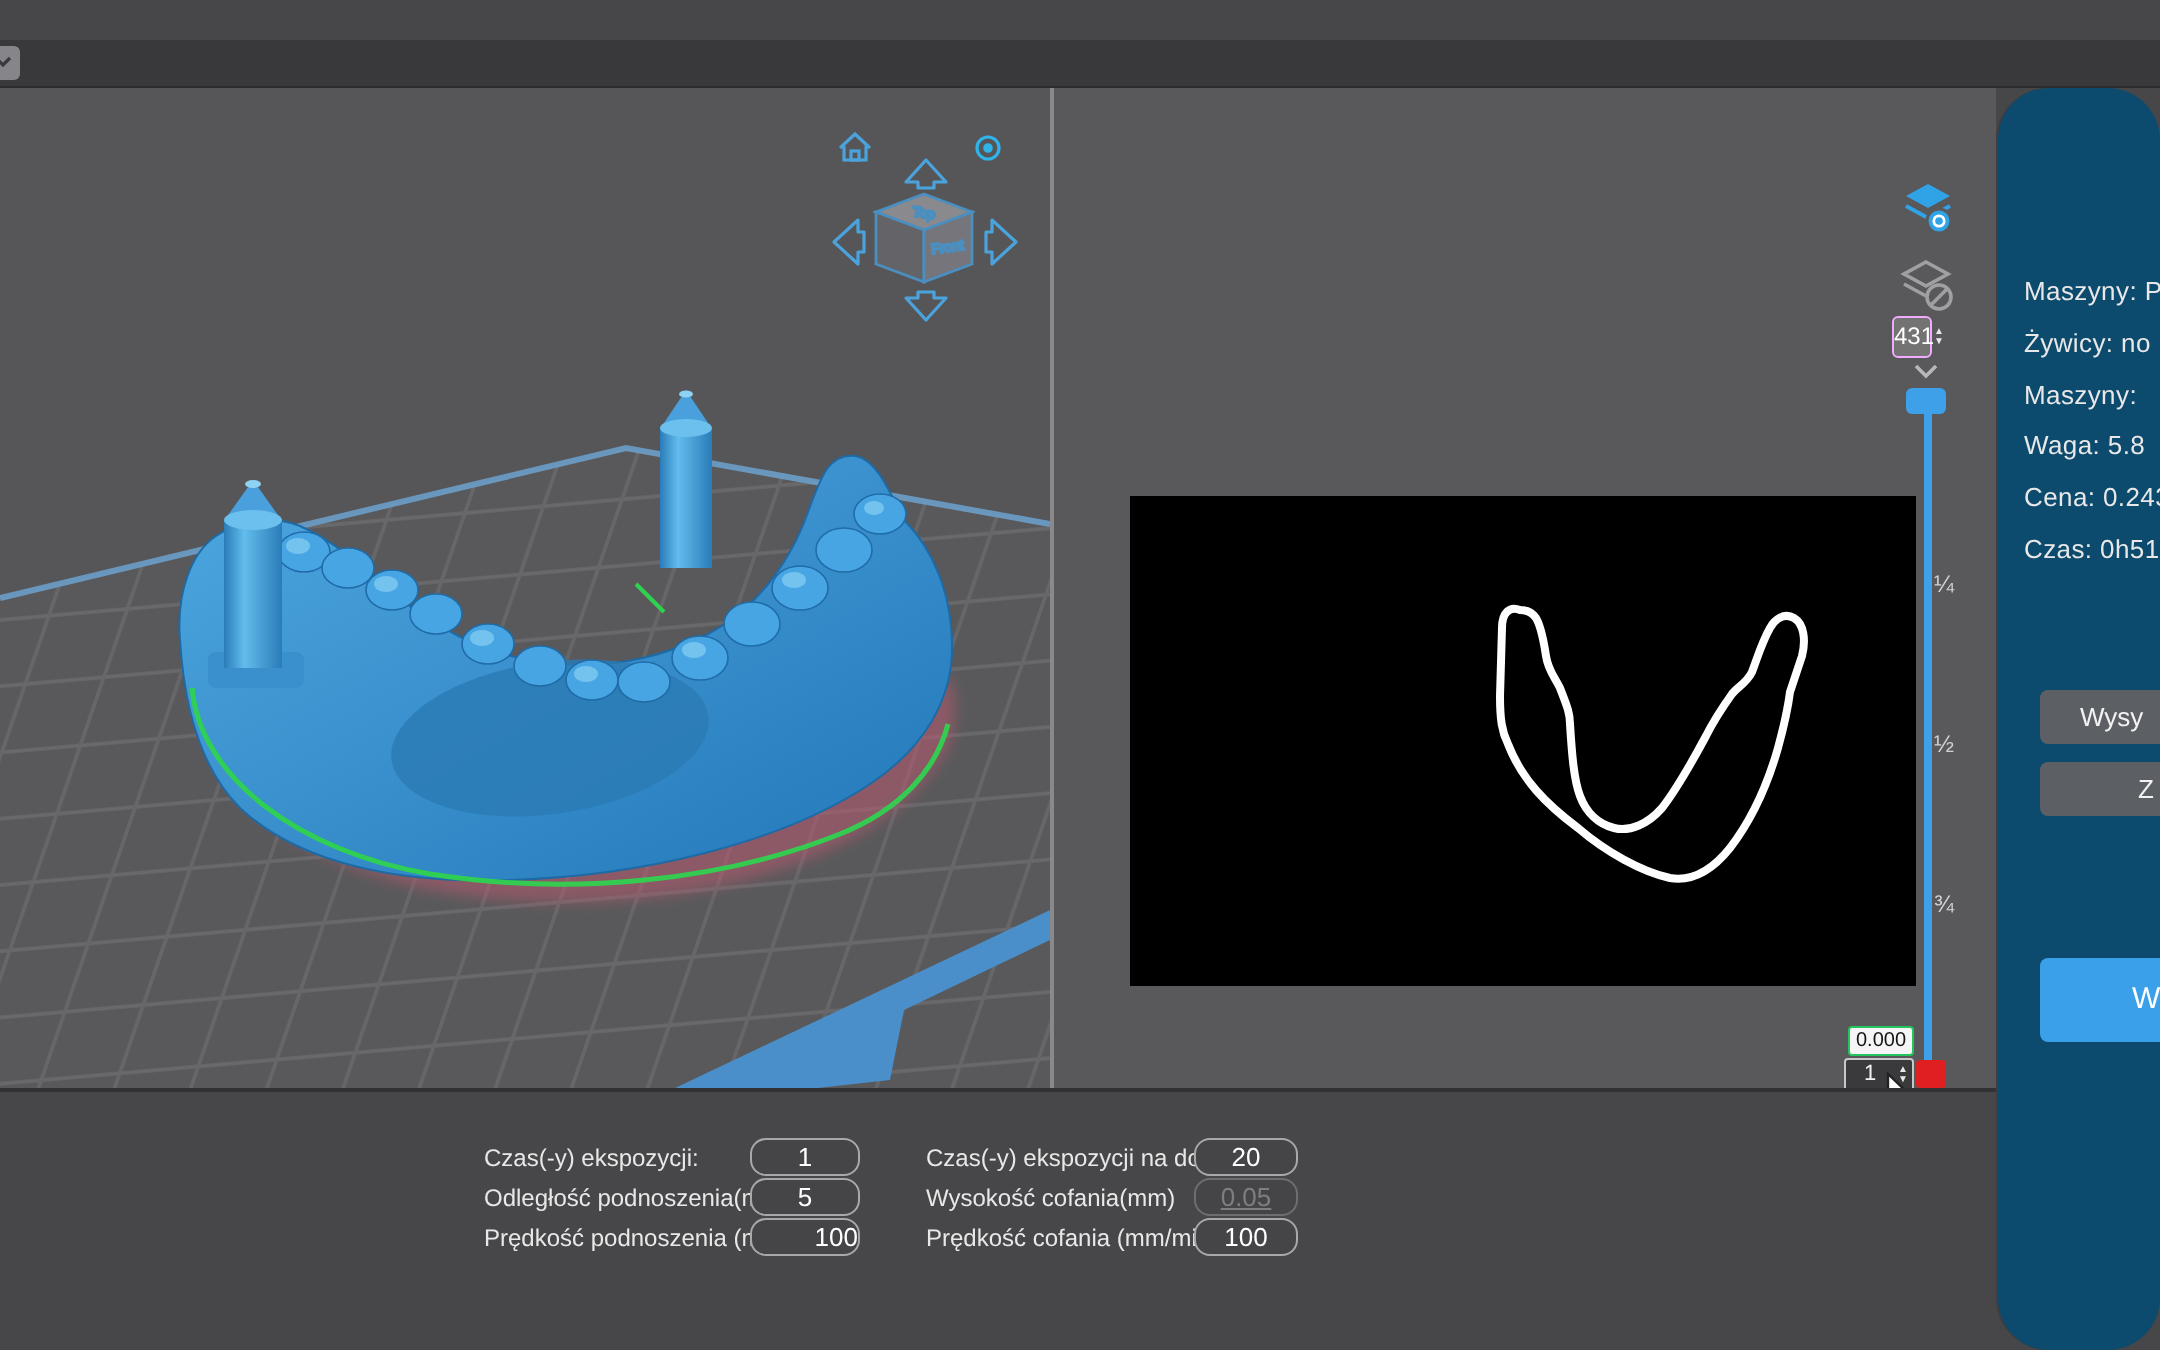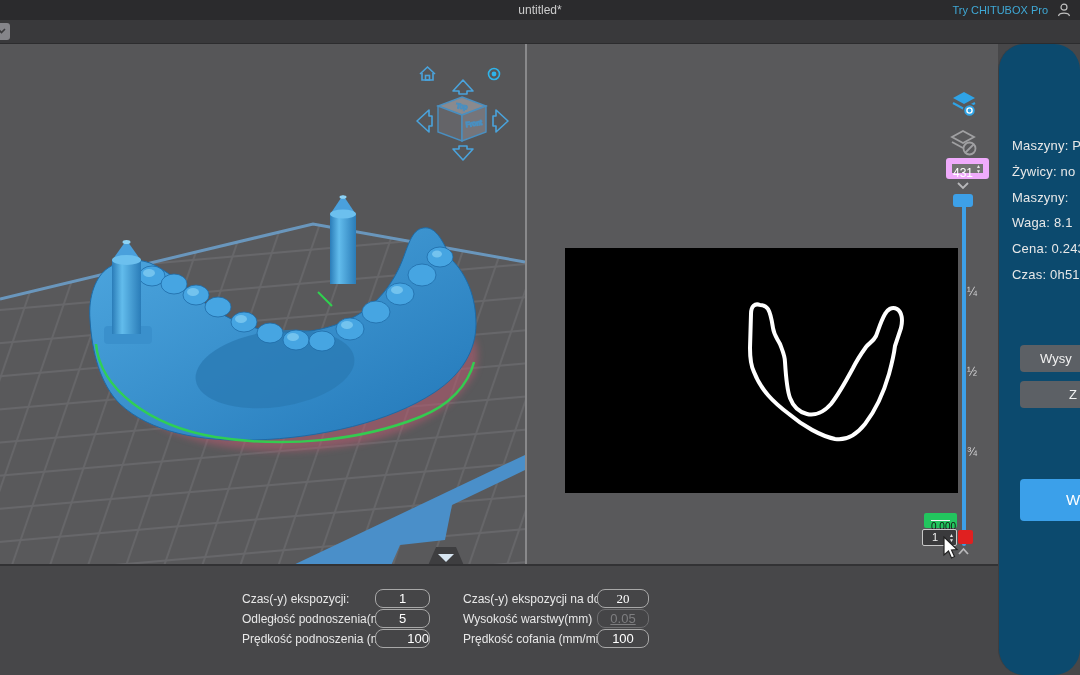"untitled*" div { html: <div> <div>untitled*</div> <div>Try CHITUBOX Pro</div> <svg> <circle></circle> <path></path> </svg> </div> -> none }
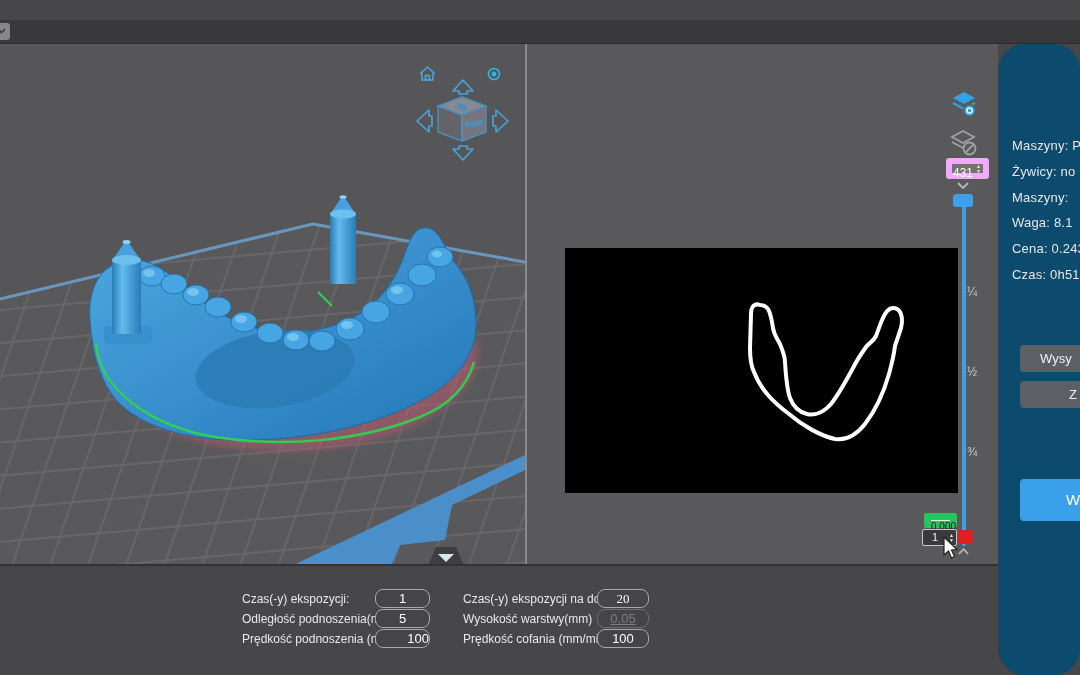"431" #layerSpin { border: 6px solid #f0abfc -> 1px solid #f0abfc; width: 43px -> 20px }
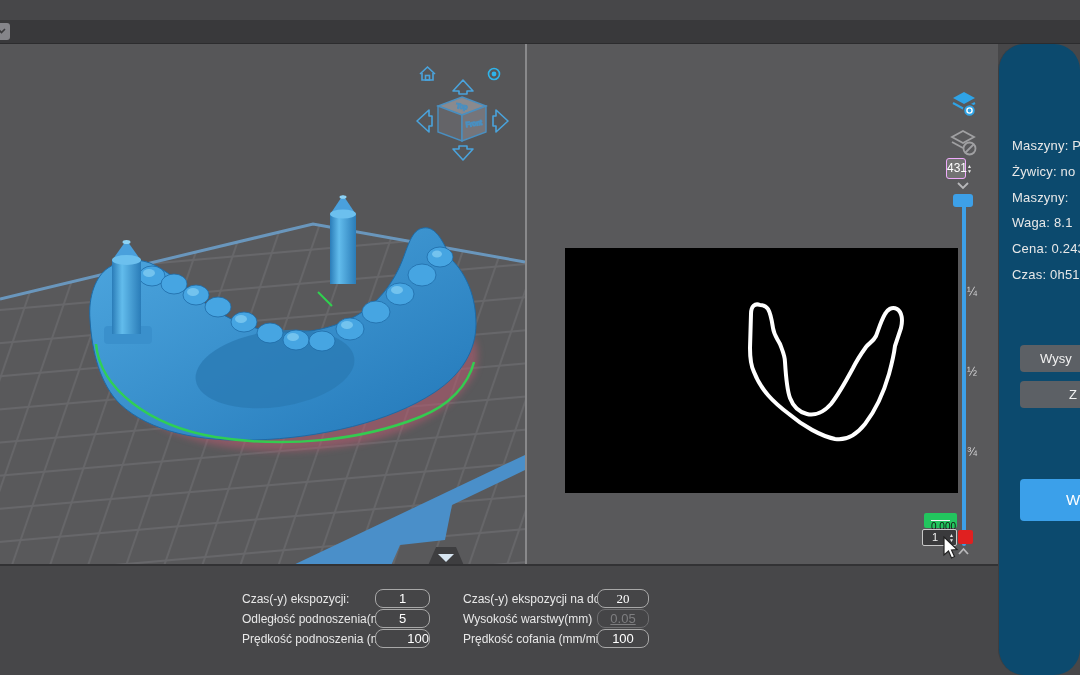"Waga: 8.1" div.statLine { text: 8.1 -> 5.8 }
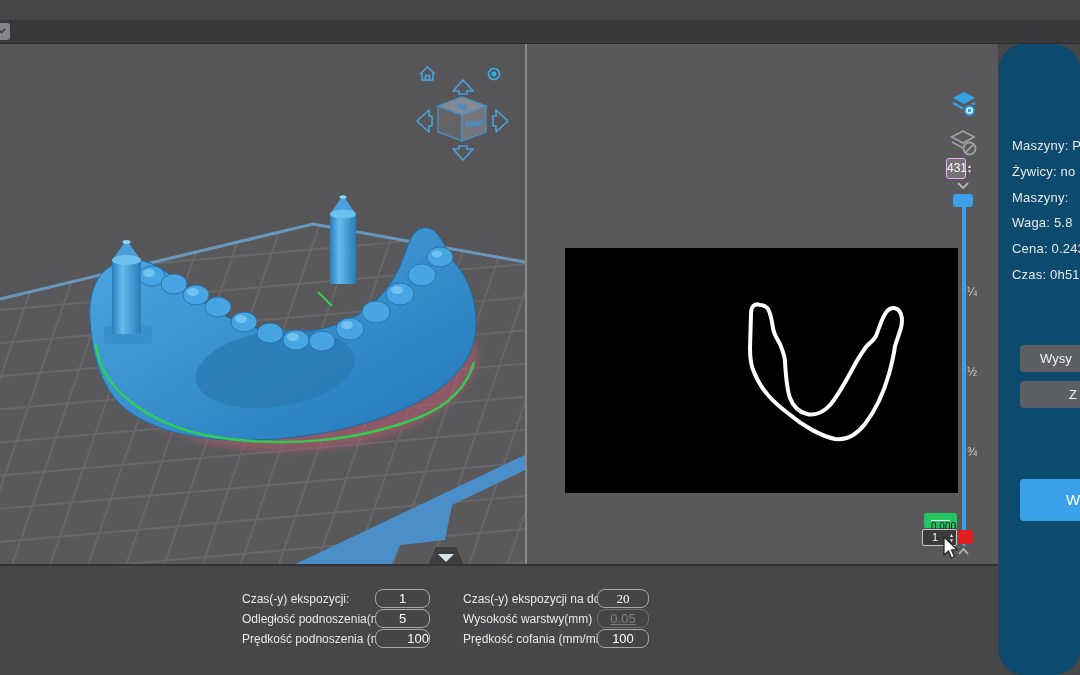"0.000" #tip000 { border: 7px solid #22c55e -> 1px solid #22c55e }
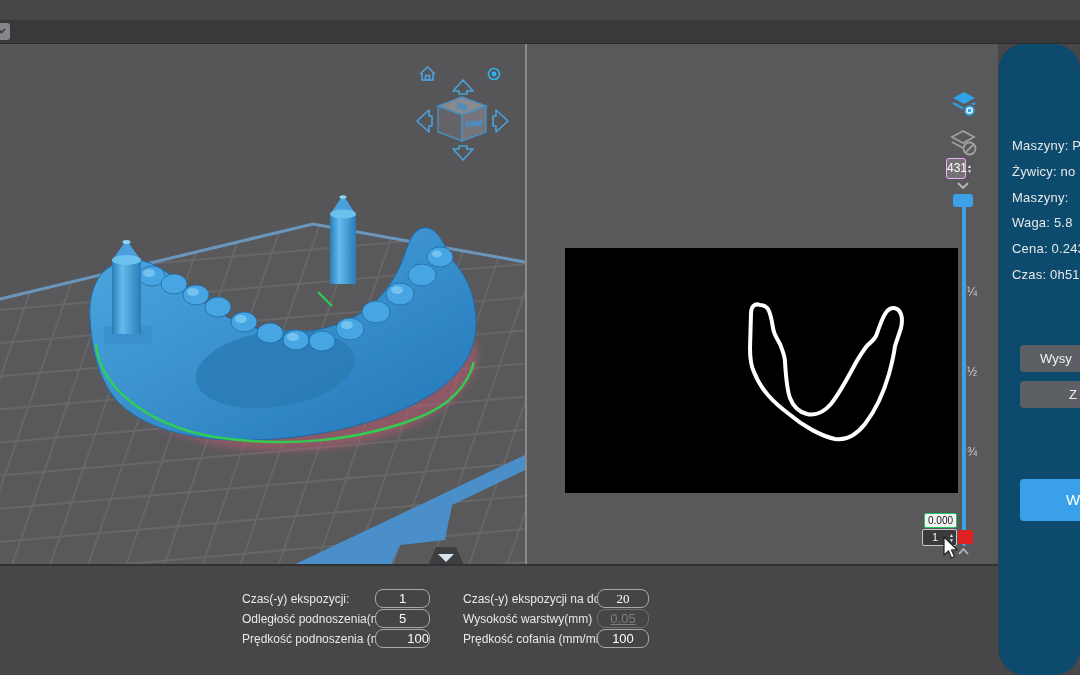"Czas(-y) ekspozycji:" #bottomPanel { top: 564px -> 544px }
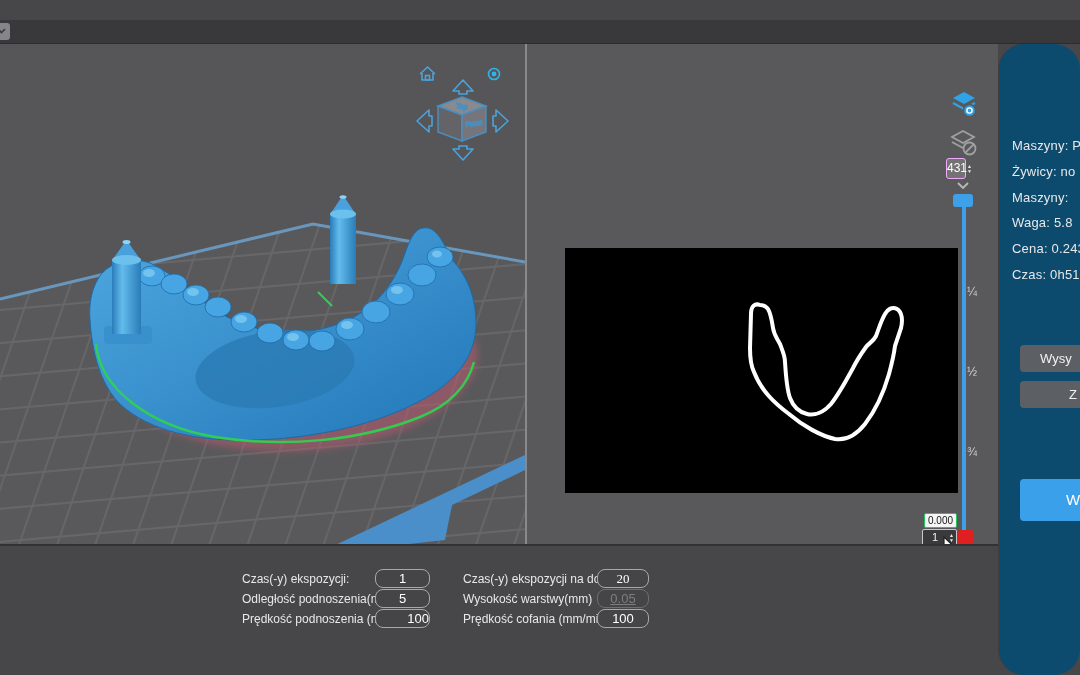"20" div.setInput { font-family: Liberation Serif, serif -> none }
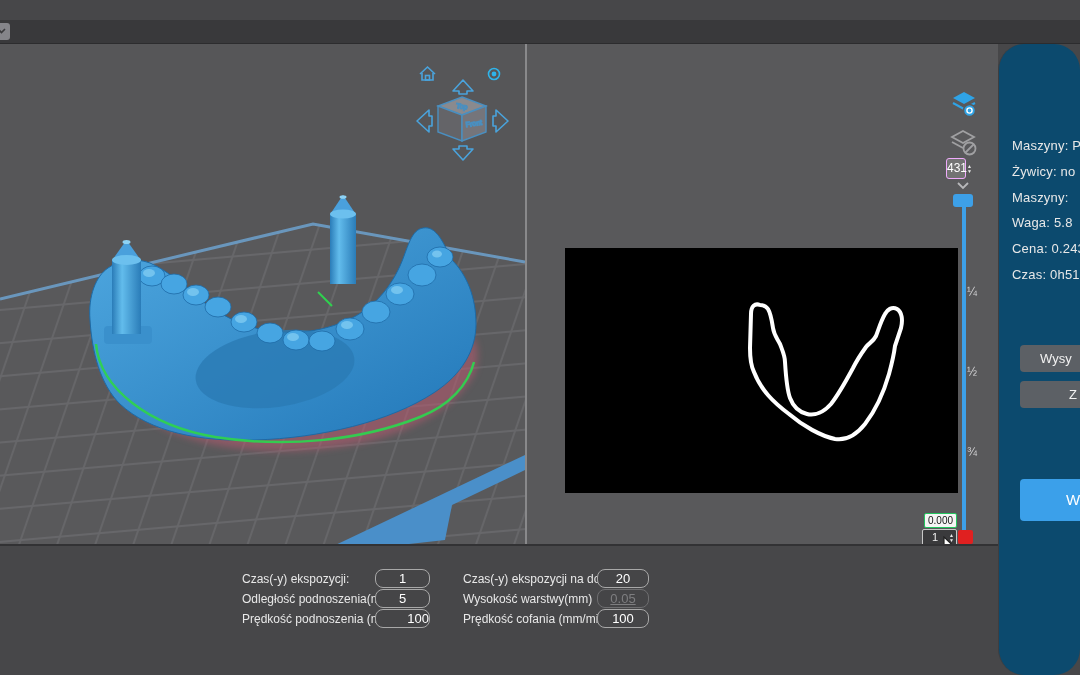"Wysokość warstwy(mm)" div.setLabel { text: warstwy -> cofania }
